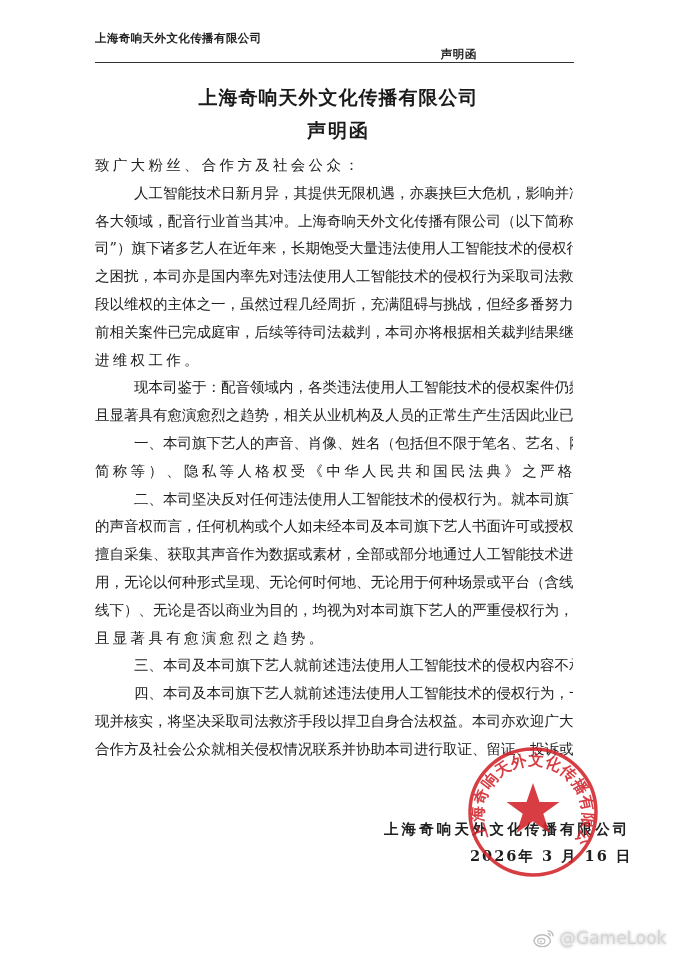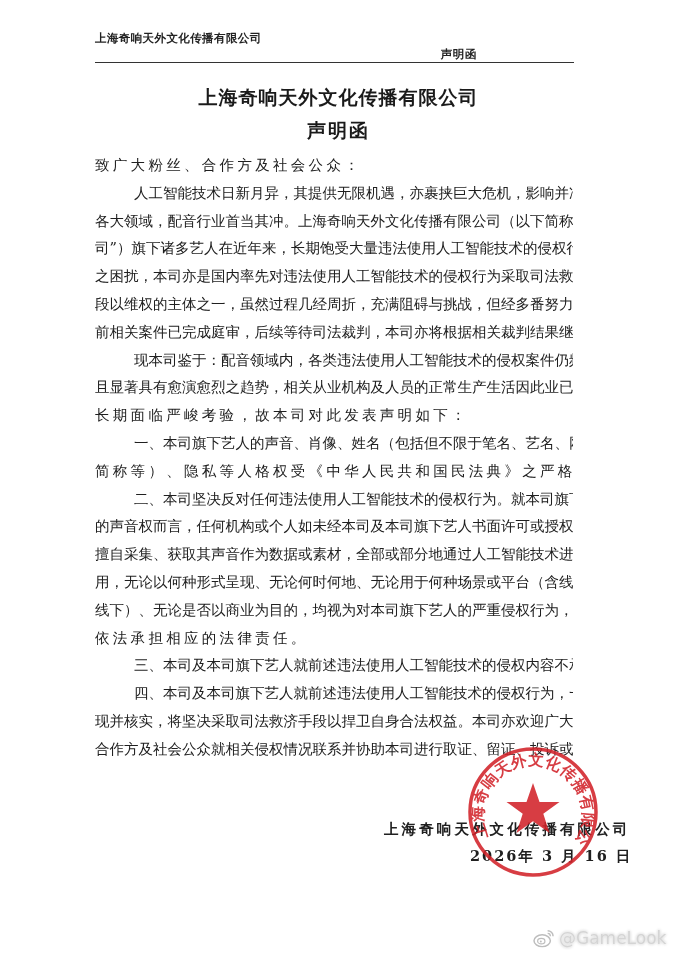"进维权工作。" div.line { html: none -> <div>进维权工作。</div> }
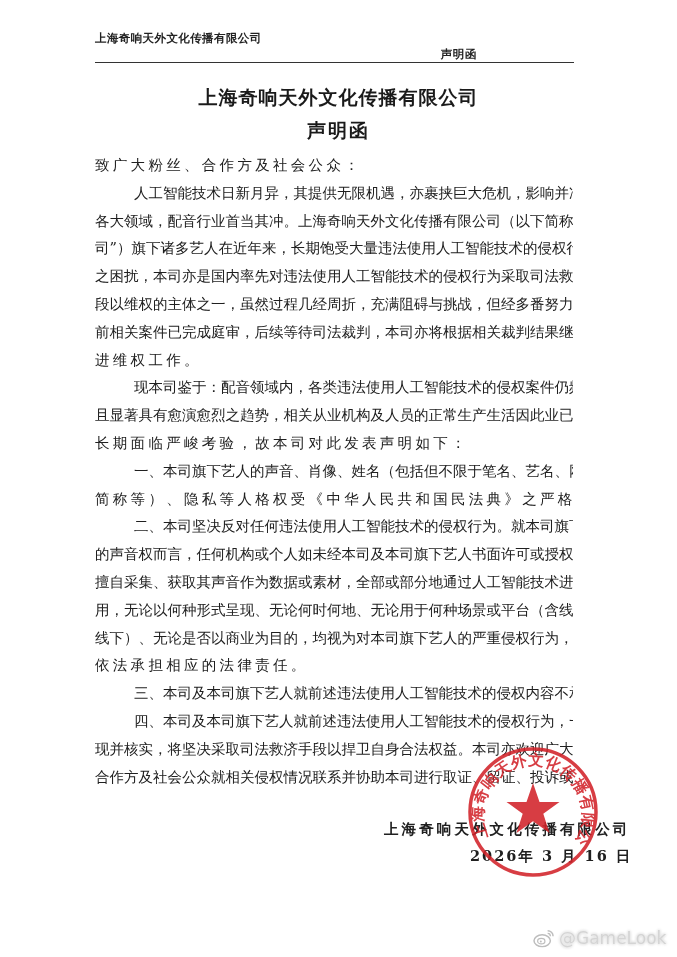"长期面临严峻考验，故本司对此发表声明如下：" div.line { html: <div>长期面临严峻考验，故本司对此发表声明如下：</div> -> none }
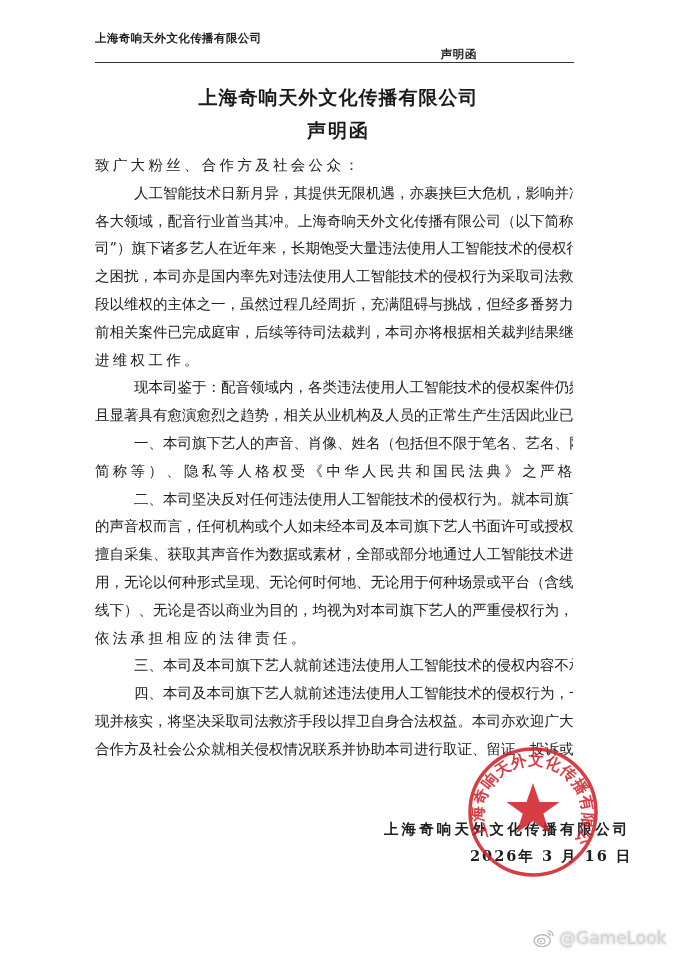"依法承担相应的法律责任。" div.line { text: 依法承担相应的法律责任 -> 且显著具有愈演愈烈之趋势 }
